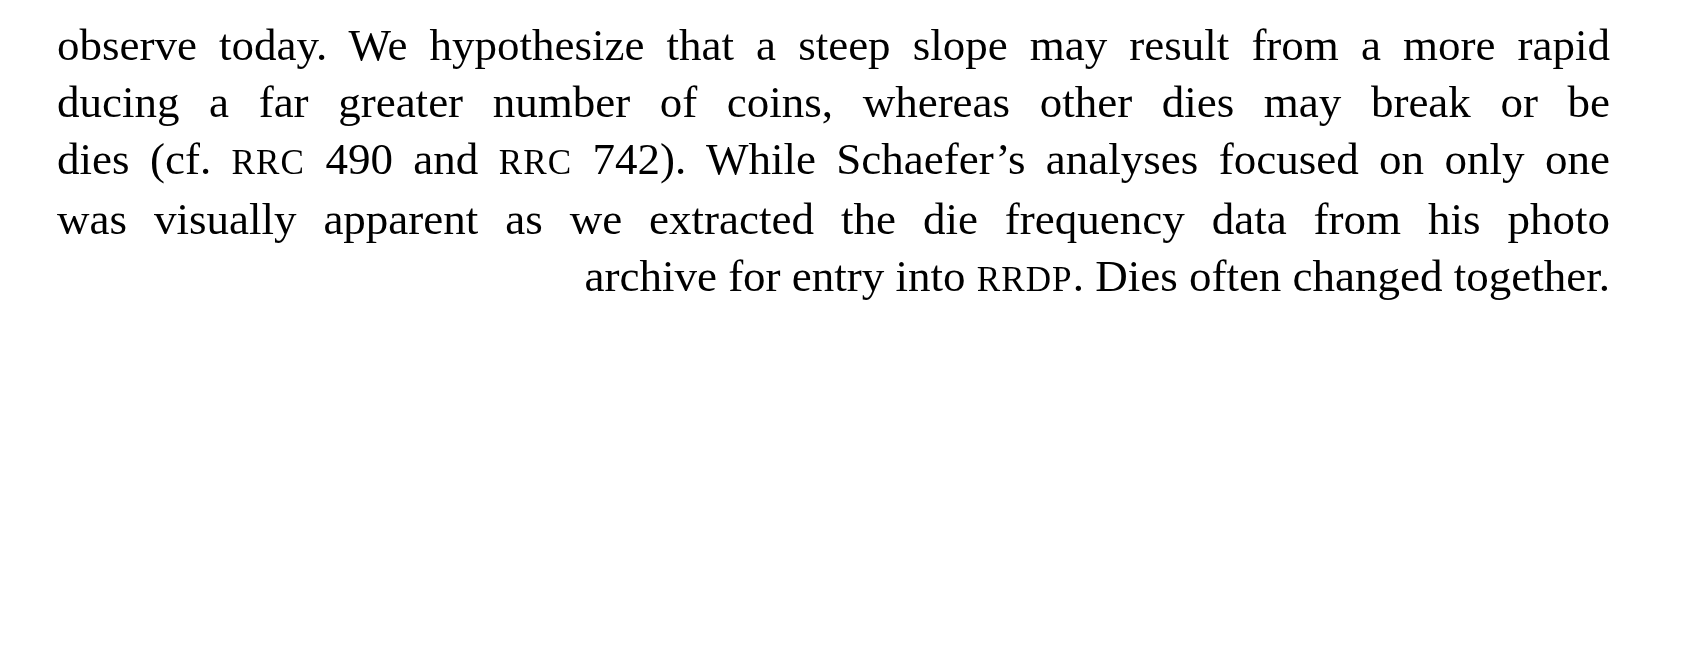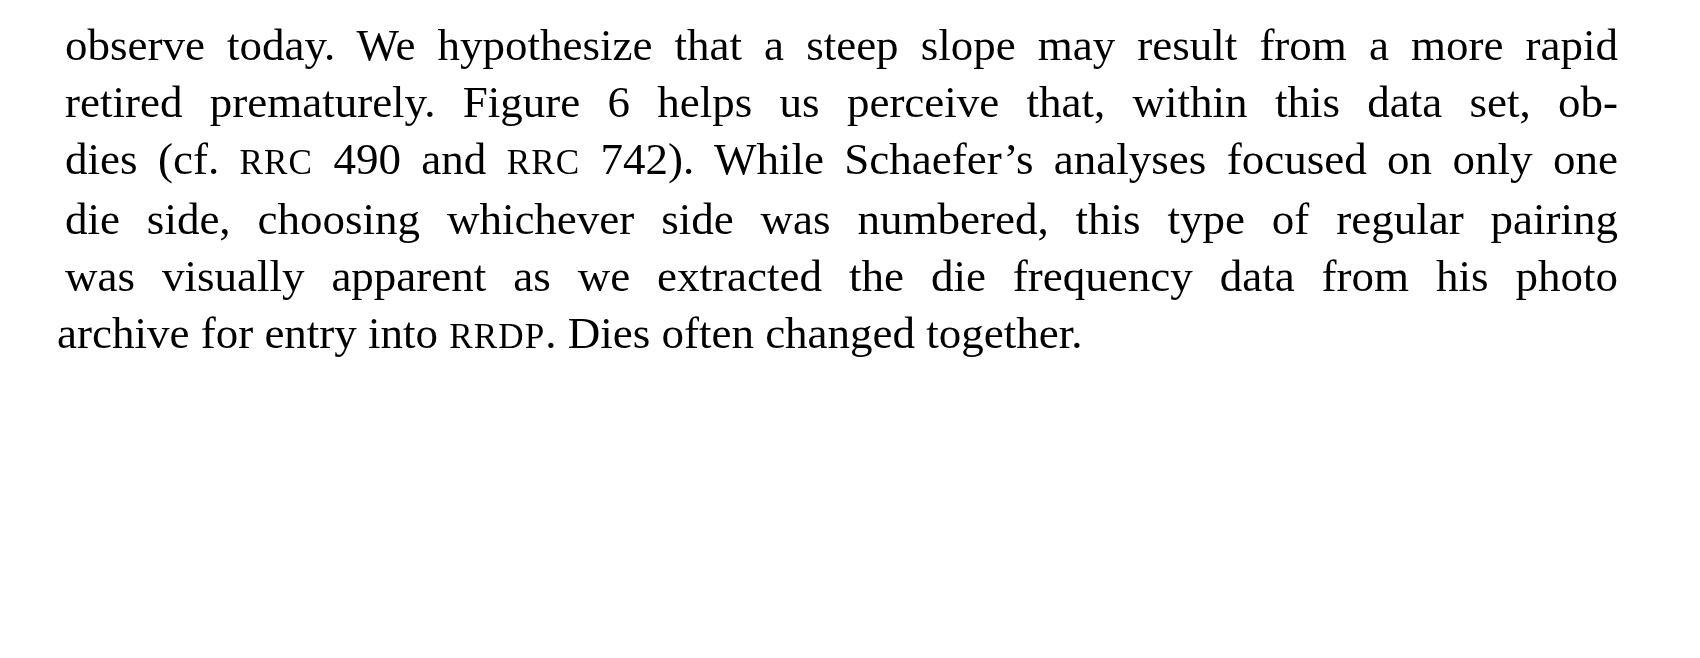"observe today. We hypothesize that" .line.just { margin-left: 8px -> none }
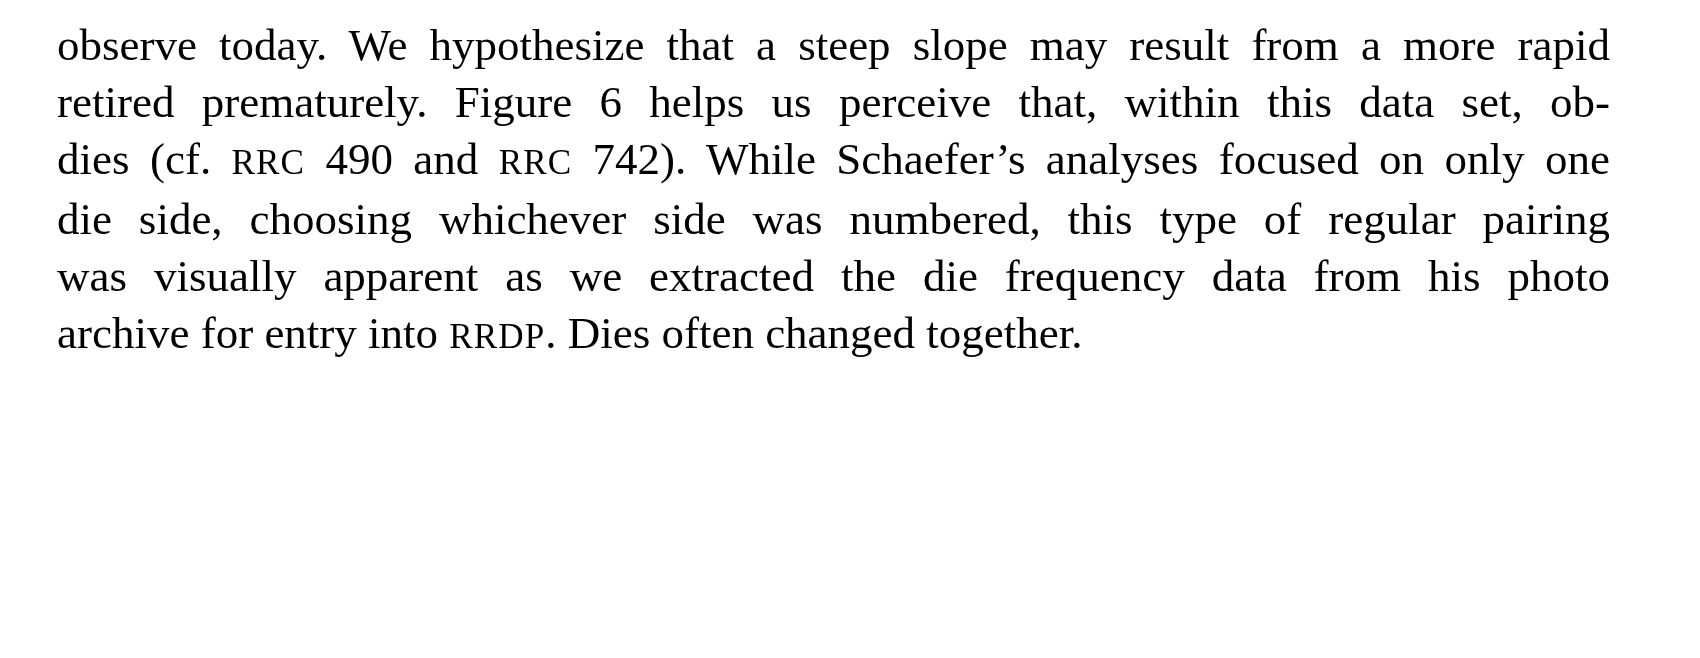"ducing a far greater number" div.line { html: none -> <div><span>ducing a far greater number of coins, whereas other dies may break or be</span></div> }
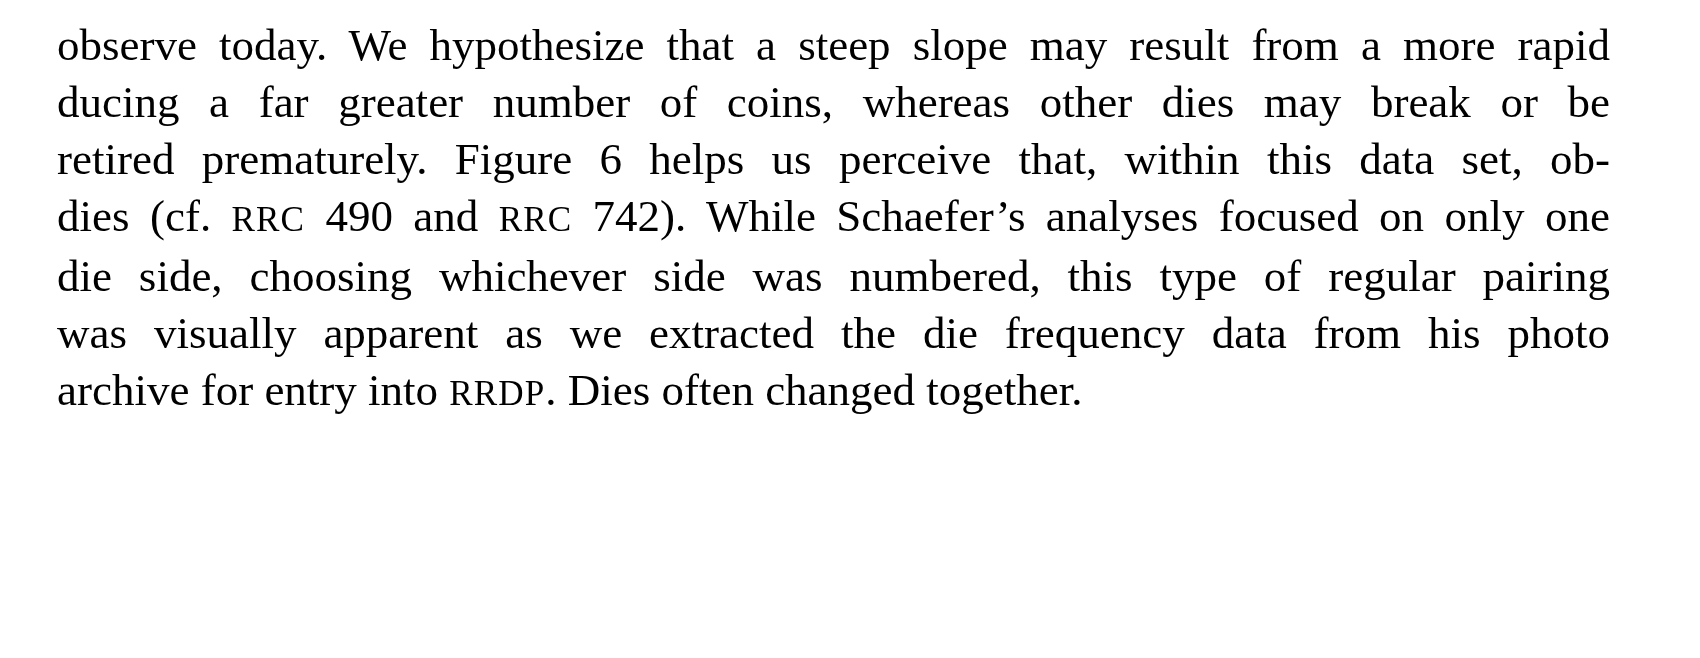"retired prematurely. Figure 6 helps" div.line { html: <div><span>retired prematurely. Figure 6 helps us perceive that, within this data set, ob-</span></div> -> none }
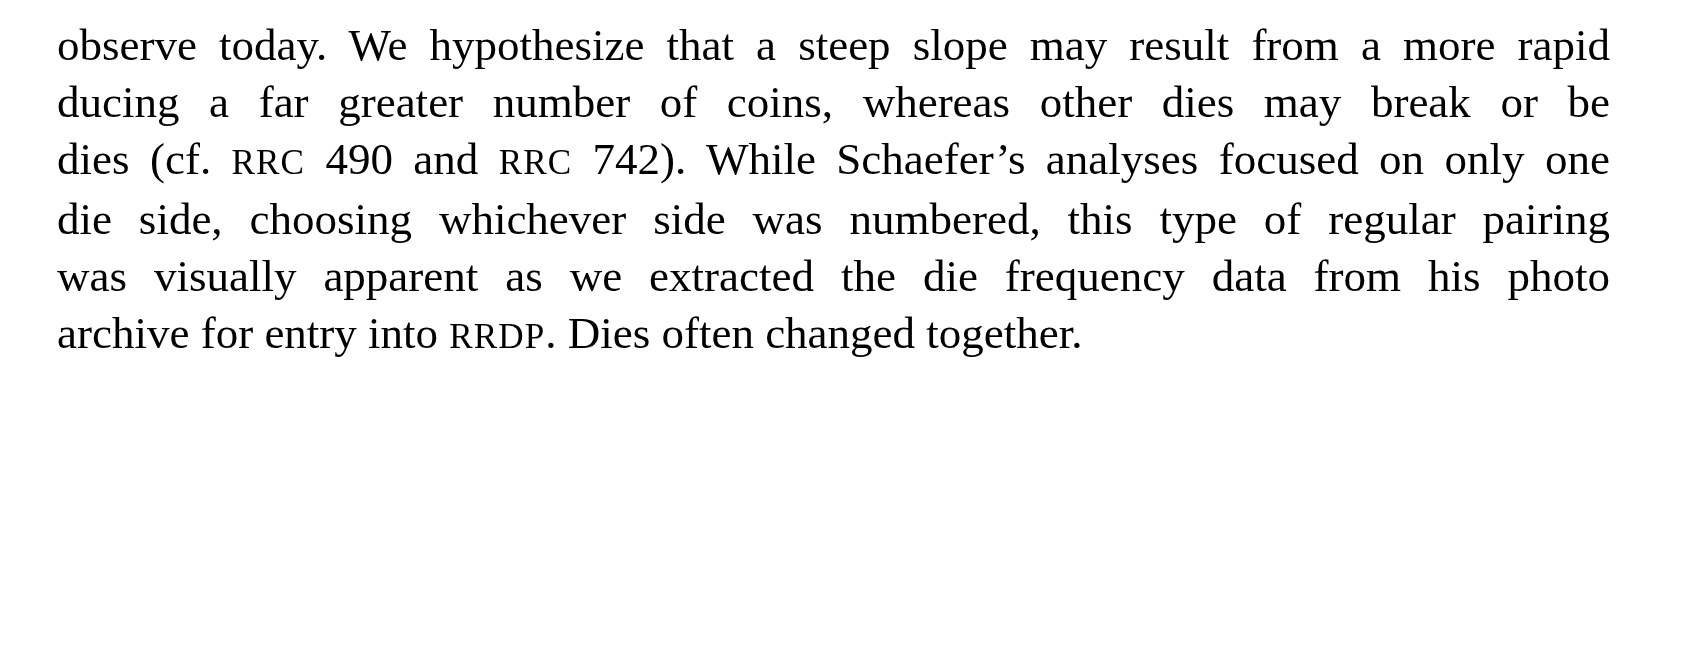"die side, choosing whichever side" div.line { html: <div><span>die side, choosing whichever side was numbered, this type of regular pairing</span></div> -> none }
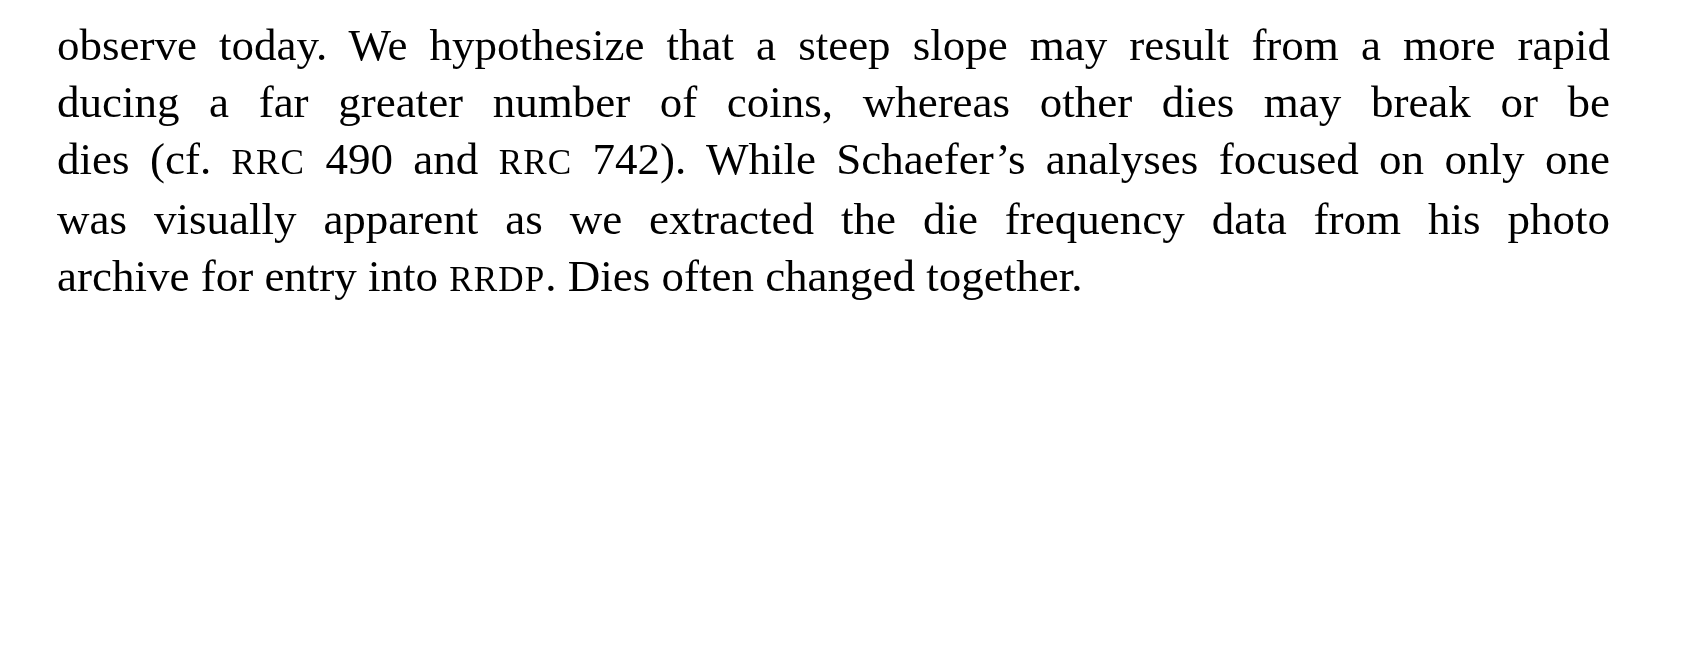"archive for entry into RRDP." .line.last { text-align: left -> right }
